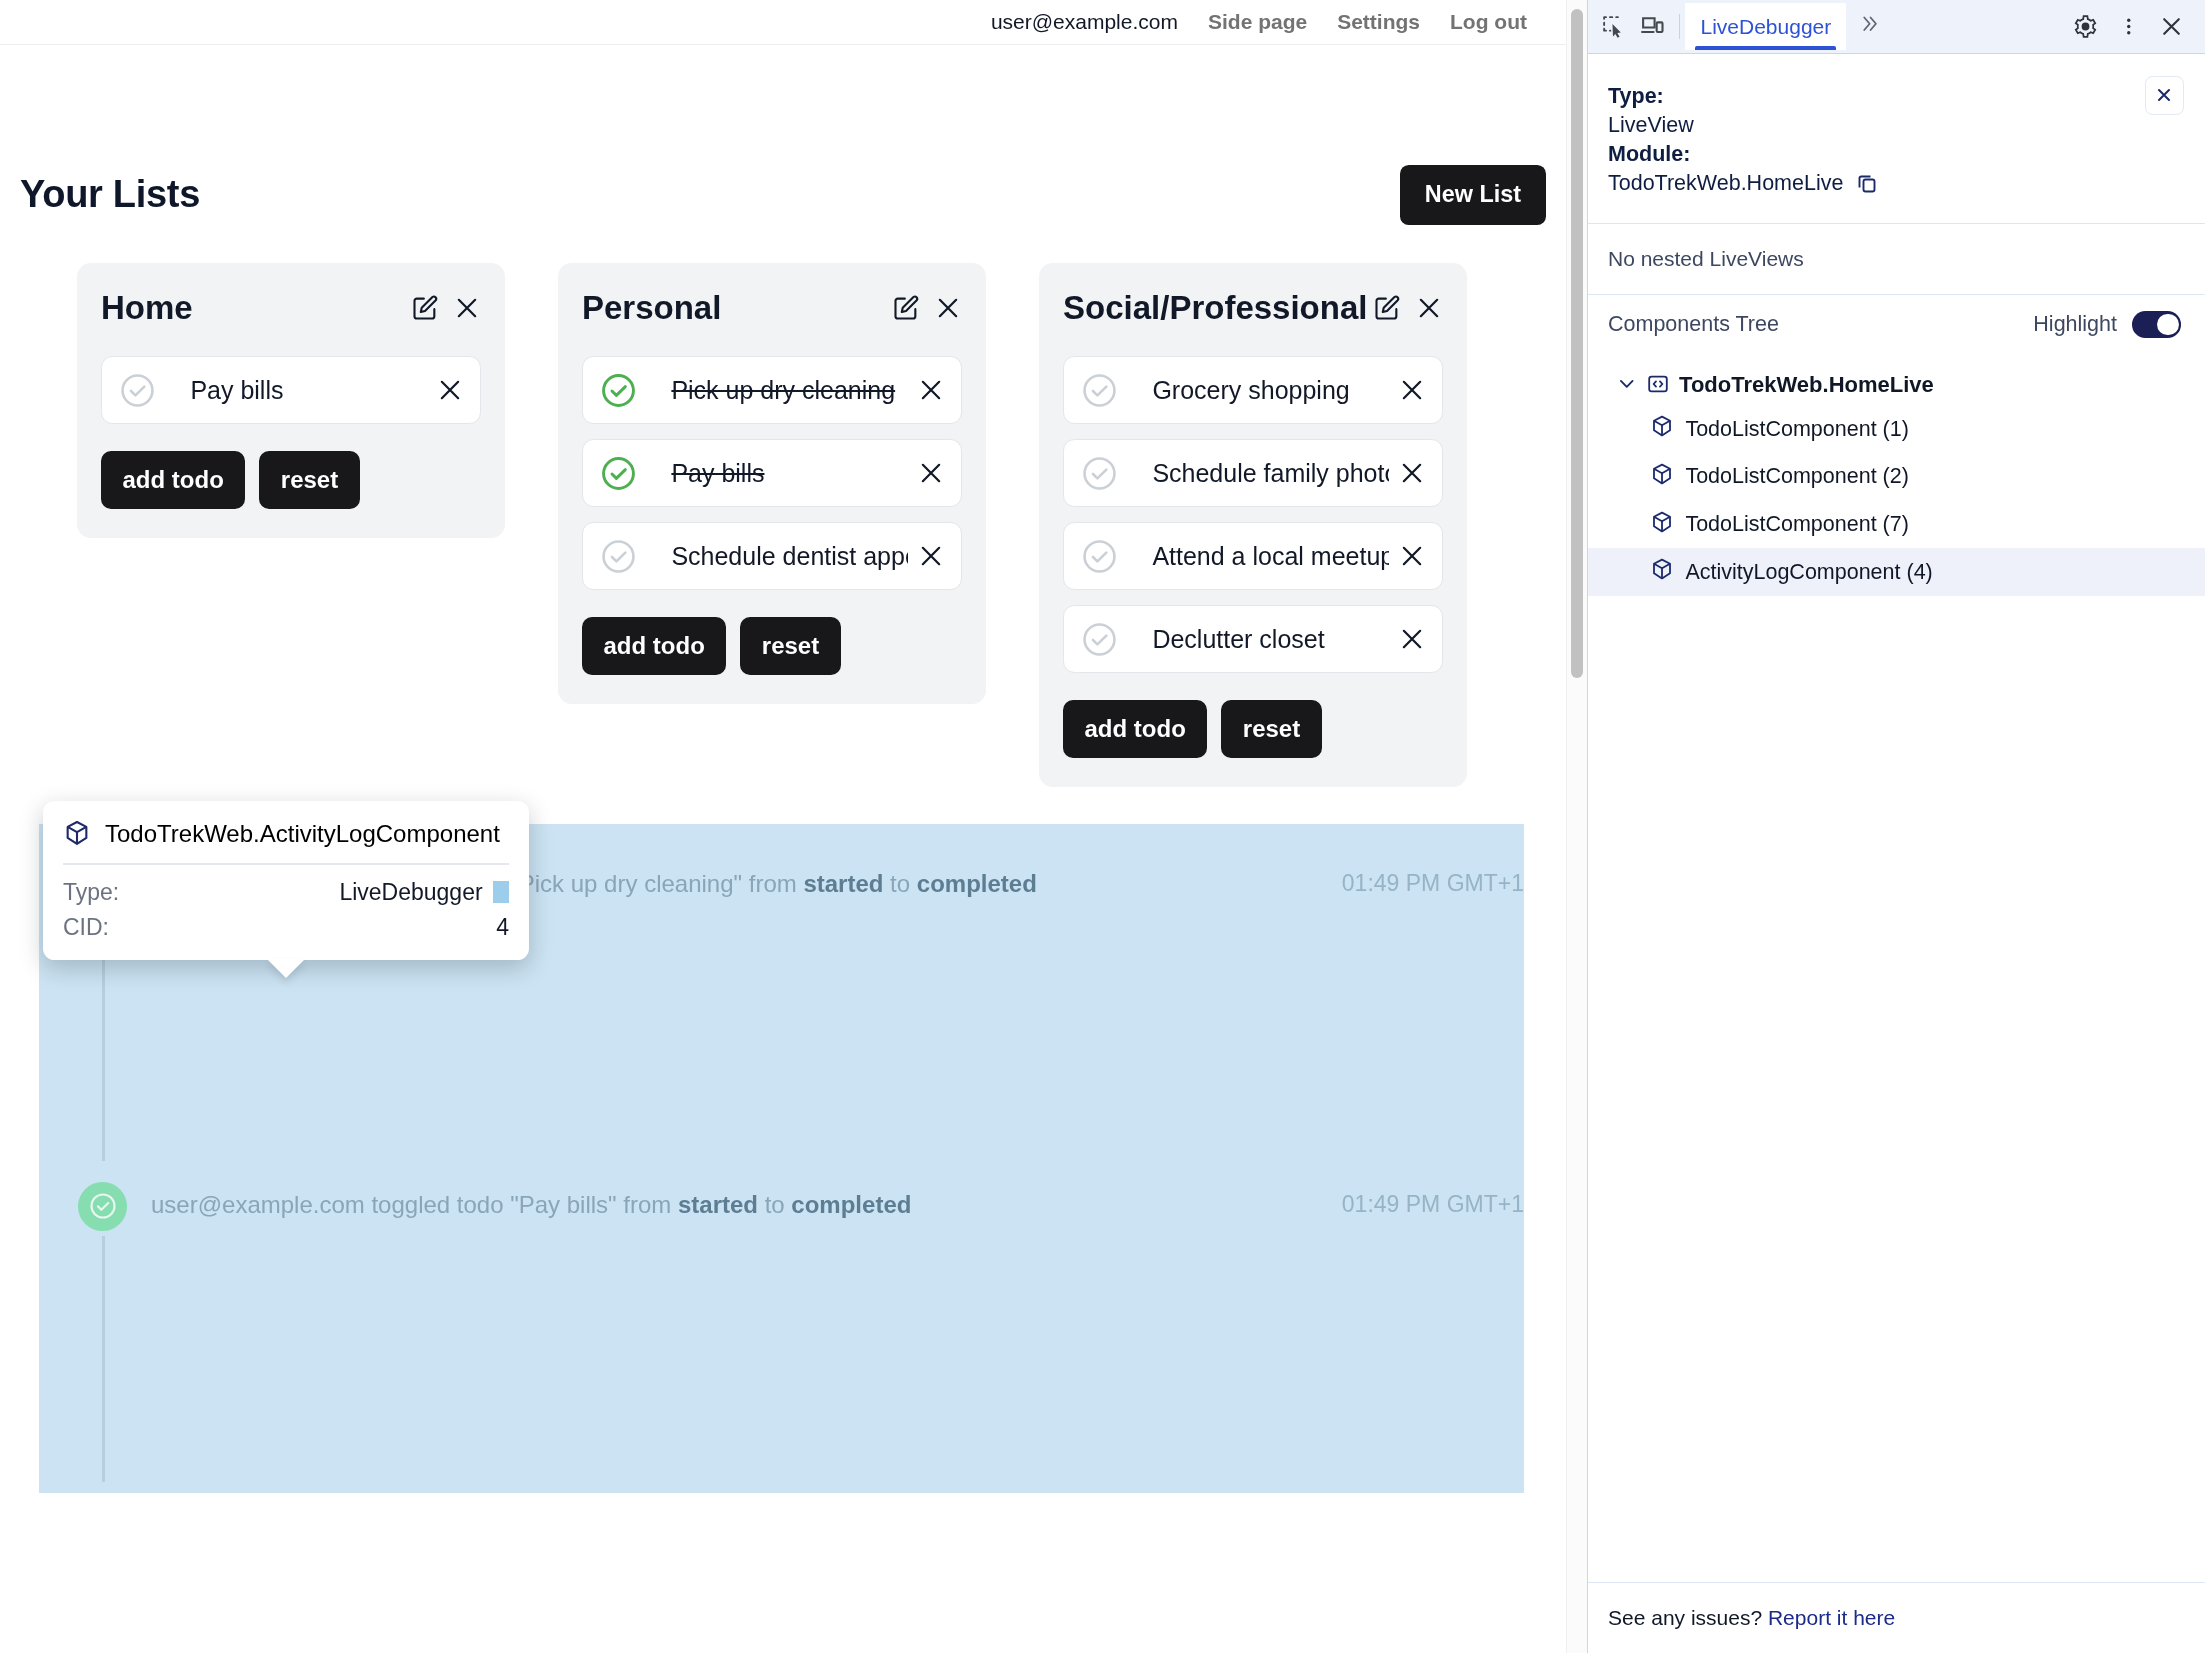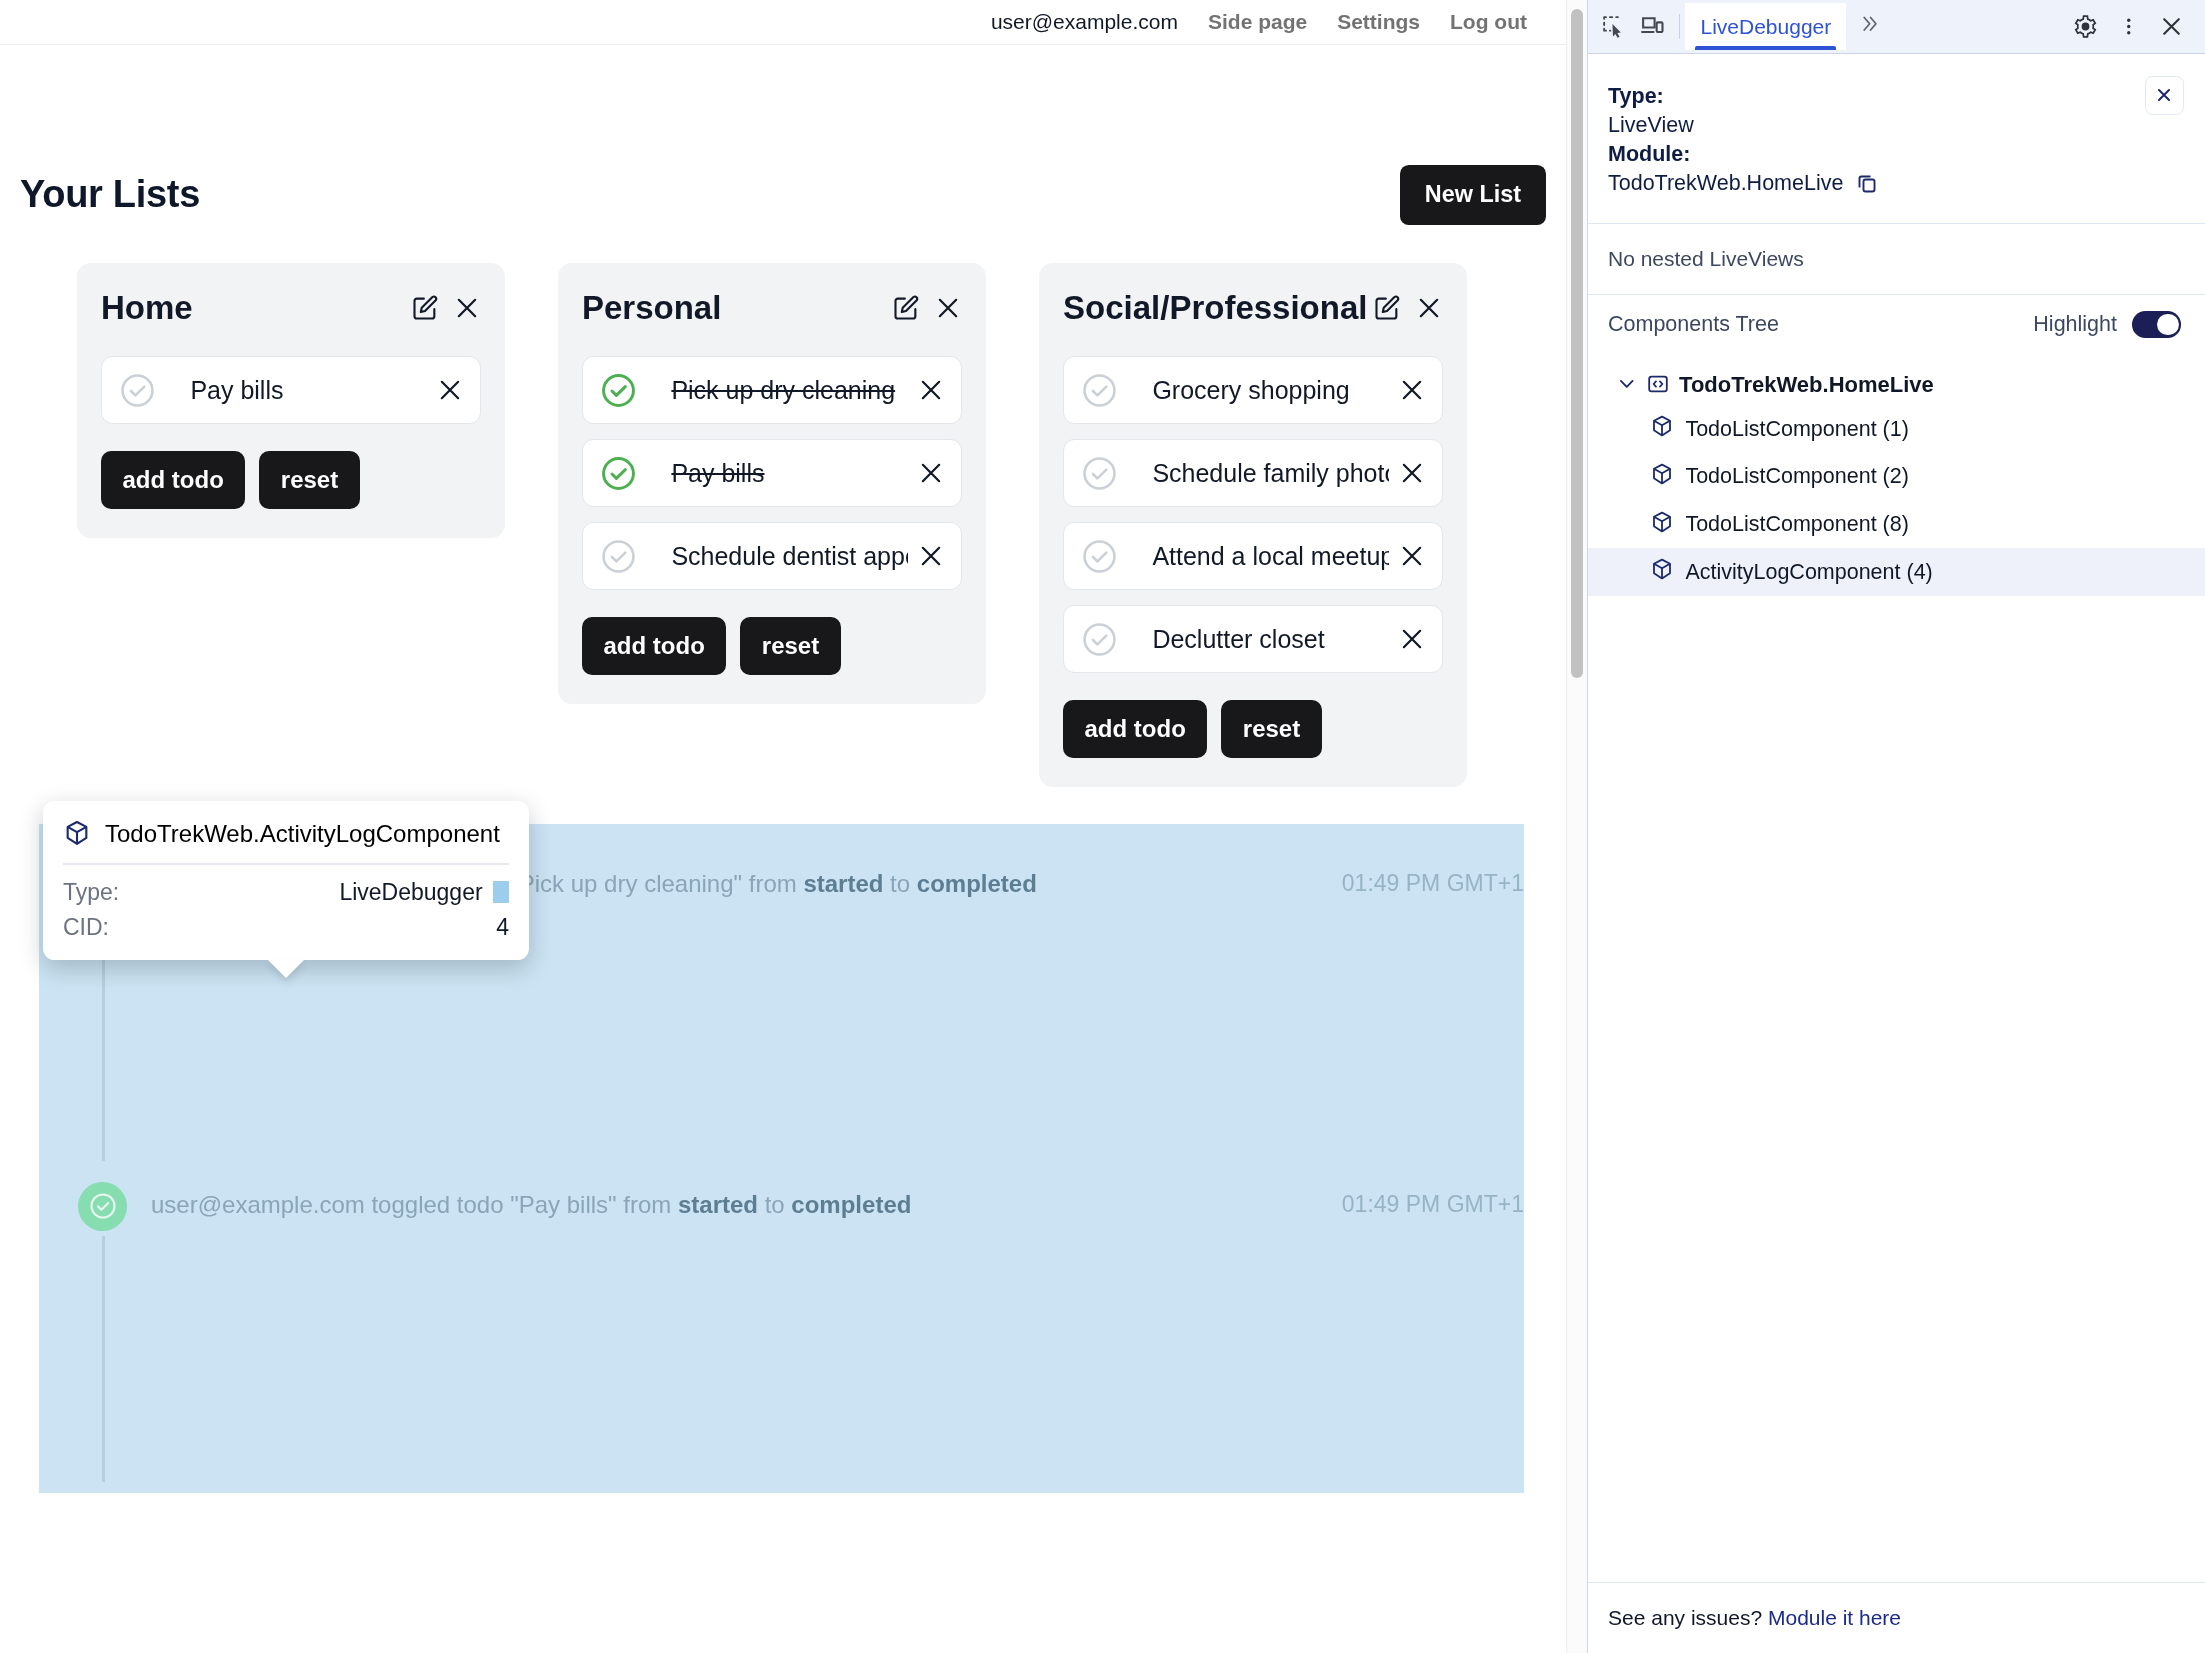"TodoListComponent (8)" span { text: 8 -> 7 }
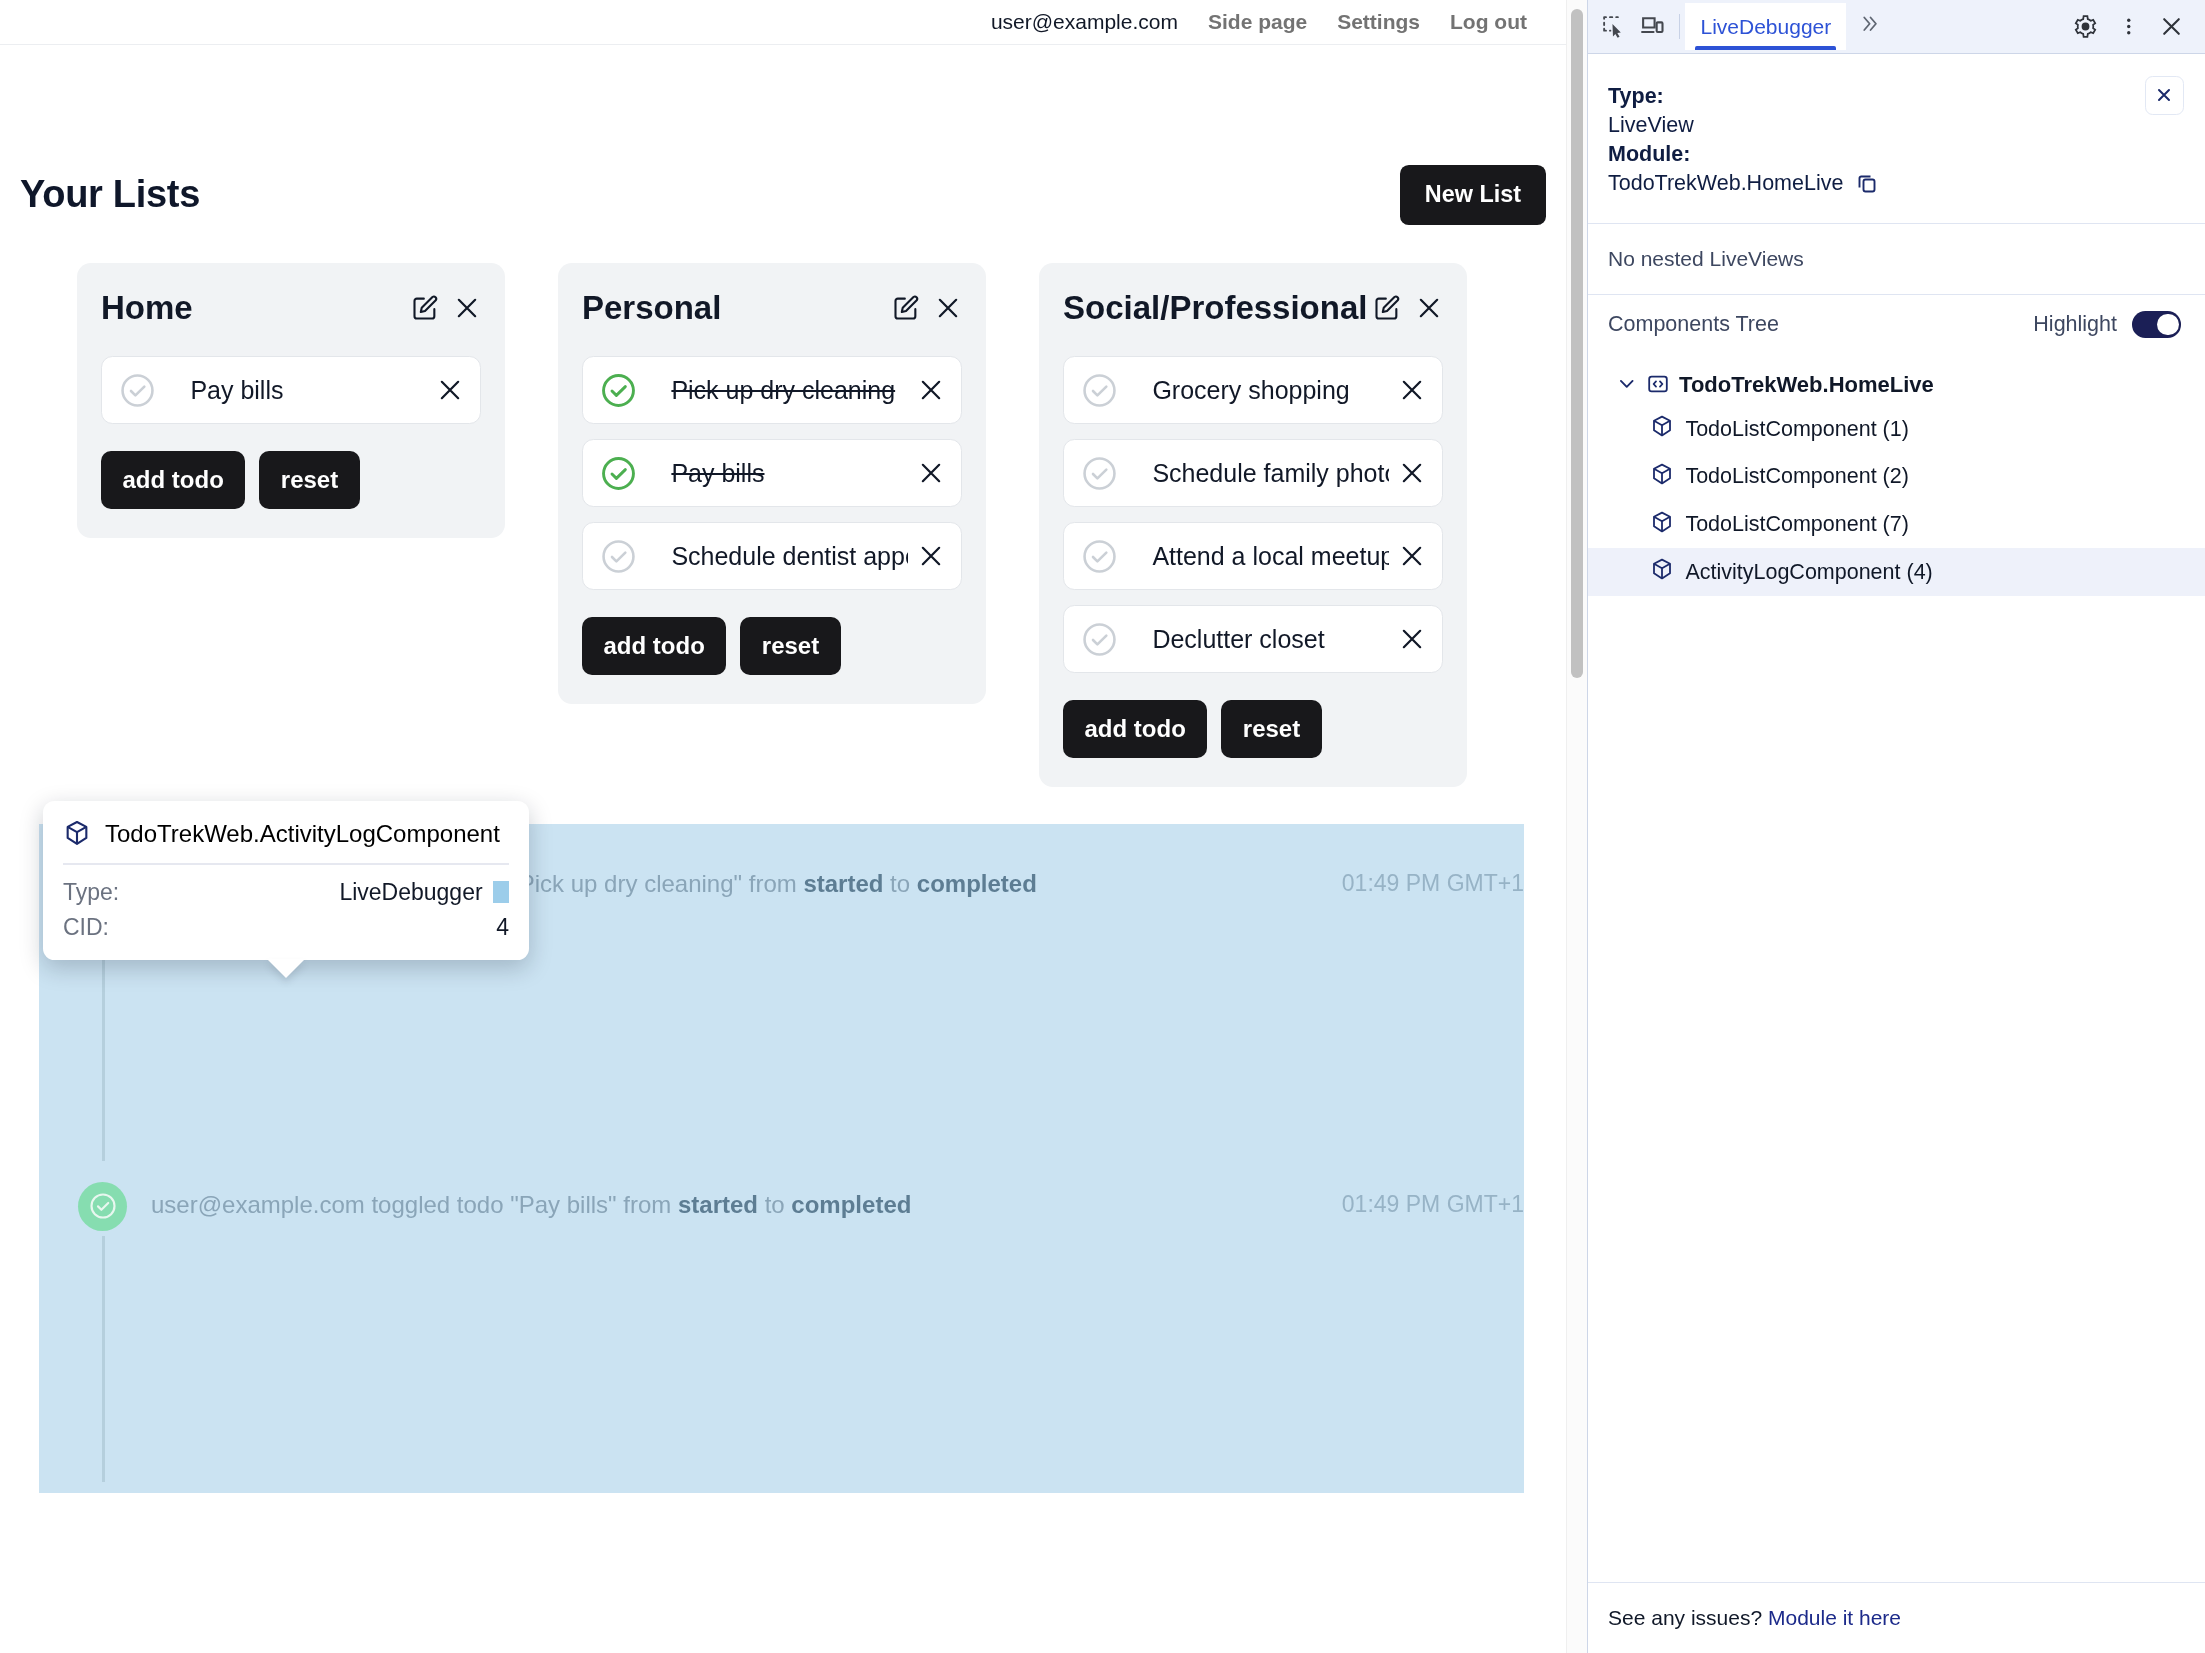"Module it here" a { text: Module -> Report }
